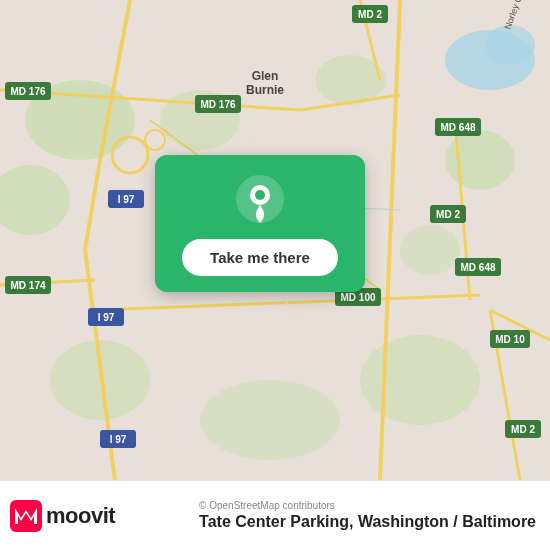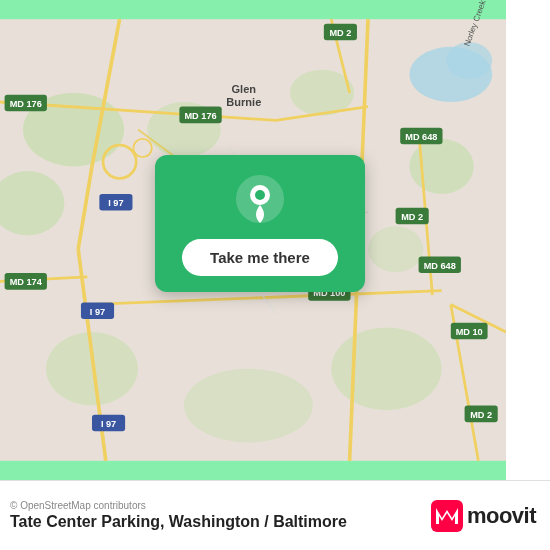"MD 2" #map-container { background-color: #86efac -> #ef4444; width: 506px -> 550px }
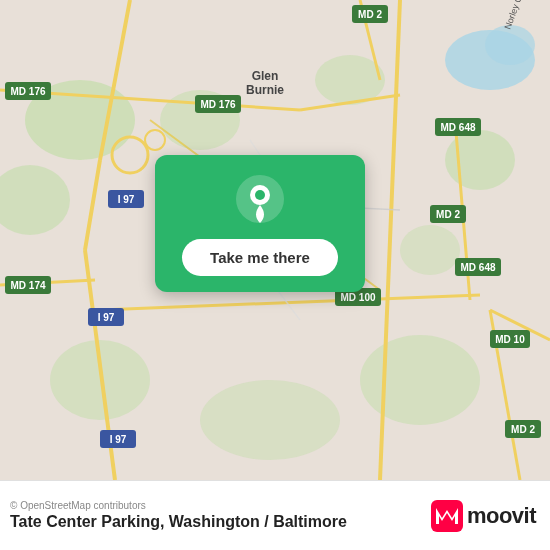"© OpenStreetMap contributors" div { order: before "moovit" -> after "moovit" }
